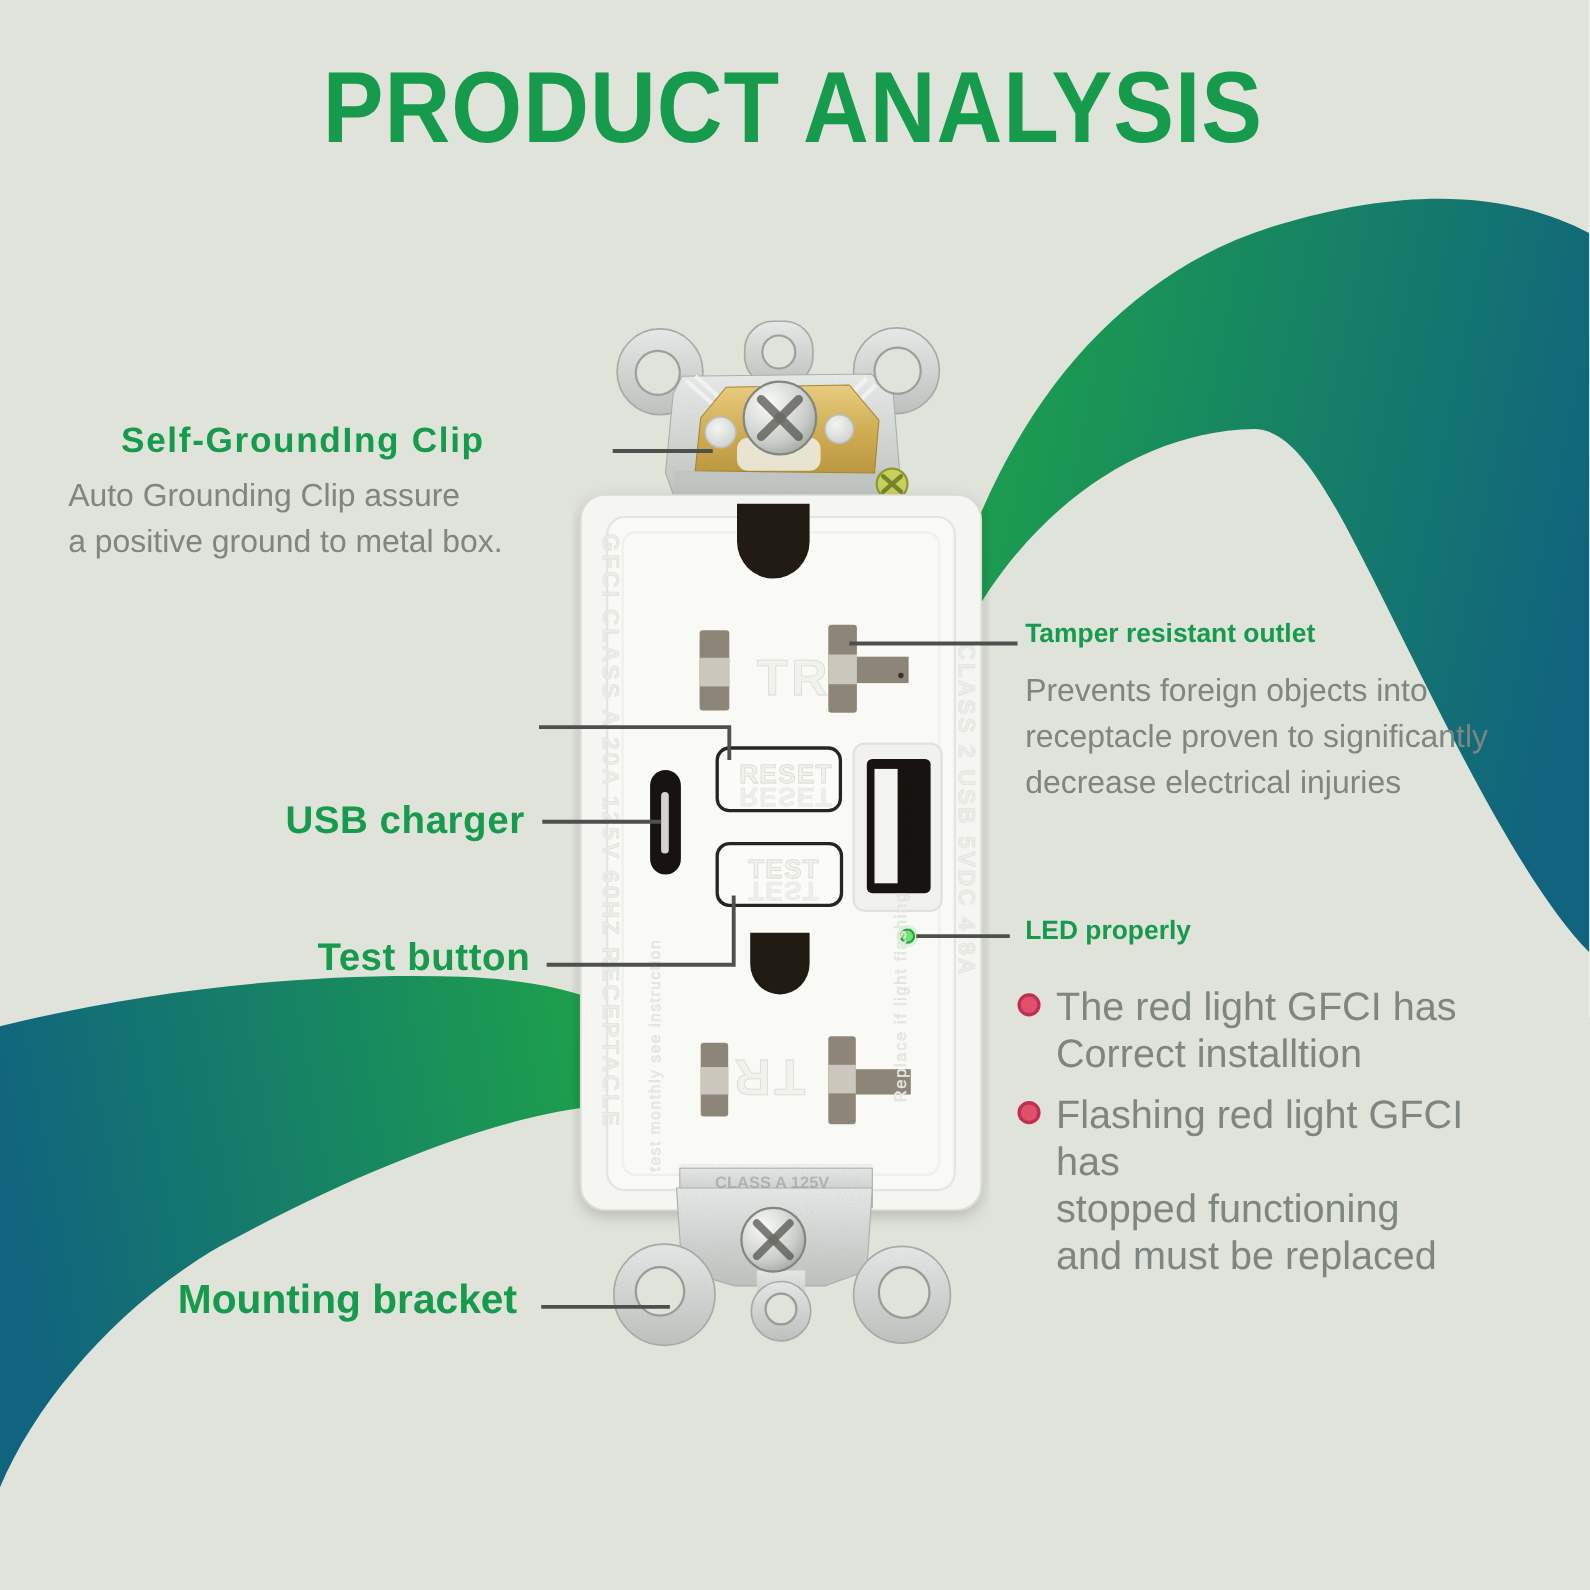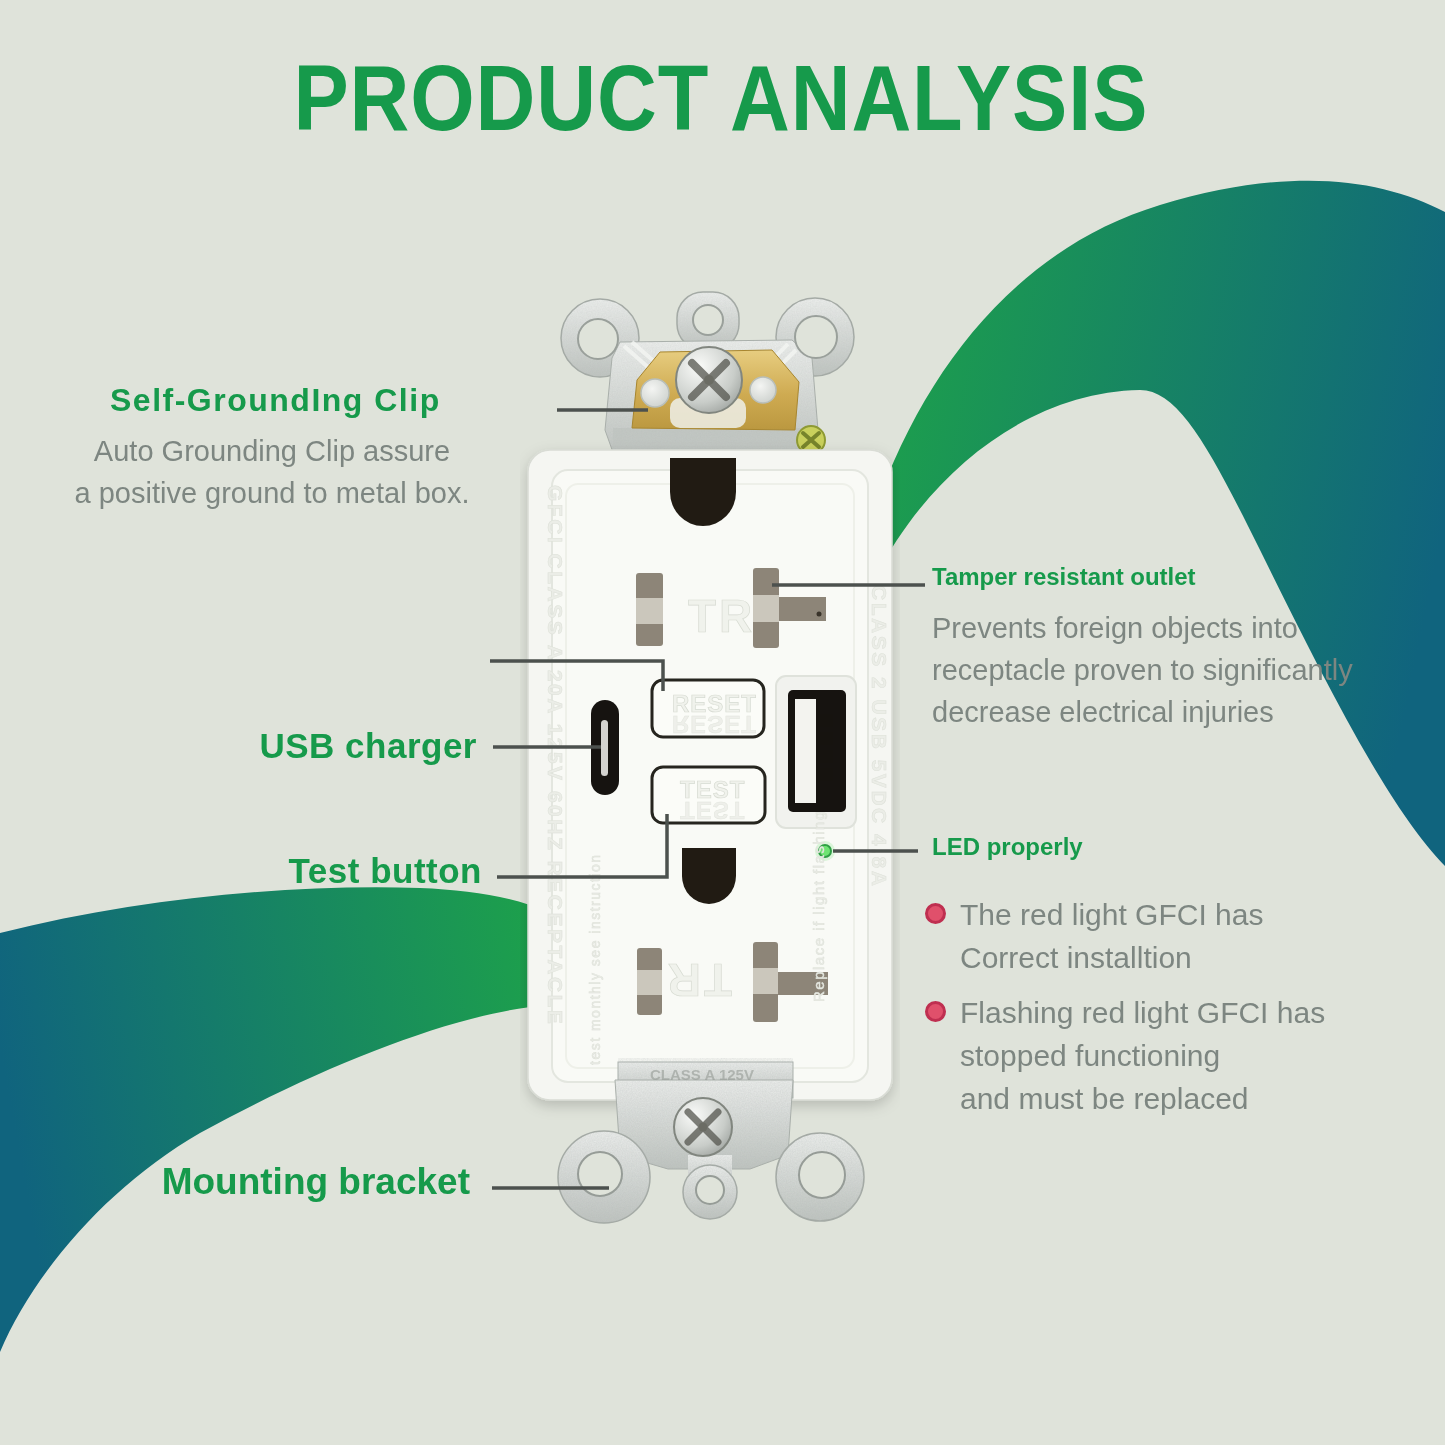"Auto Grounding Clip assure" div.lbl { text-align: center -> none }
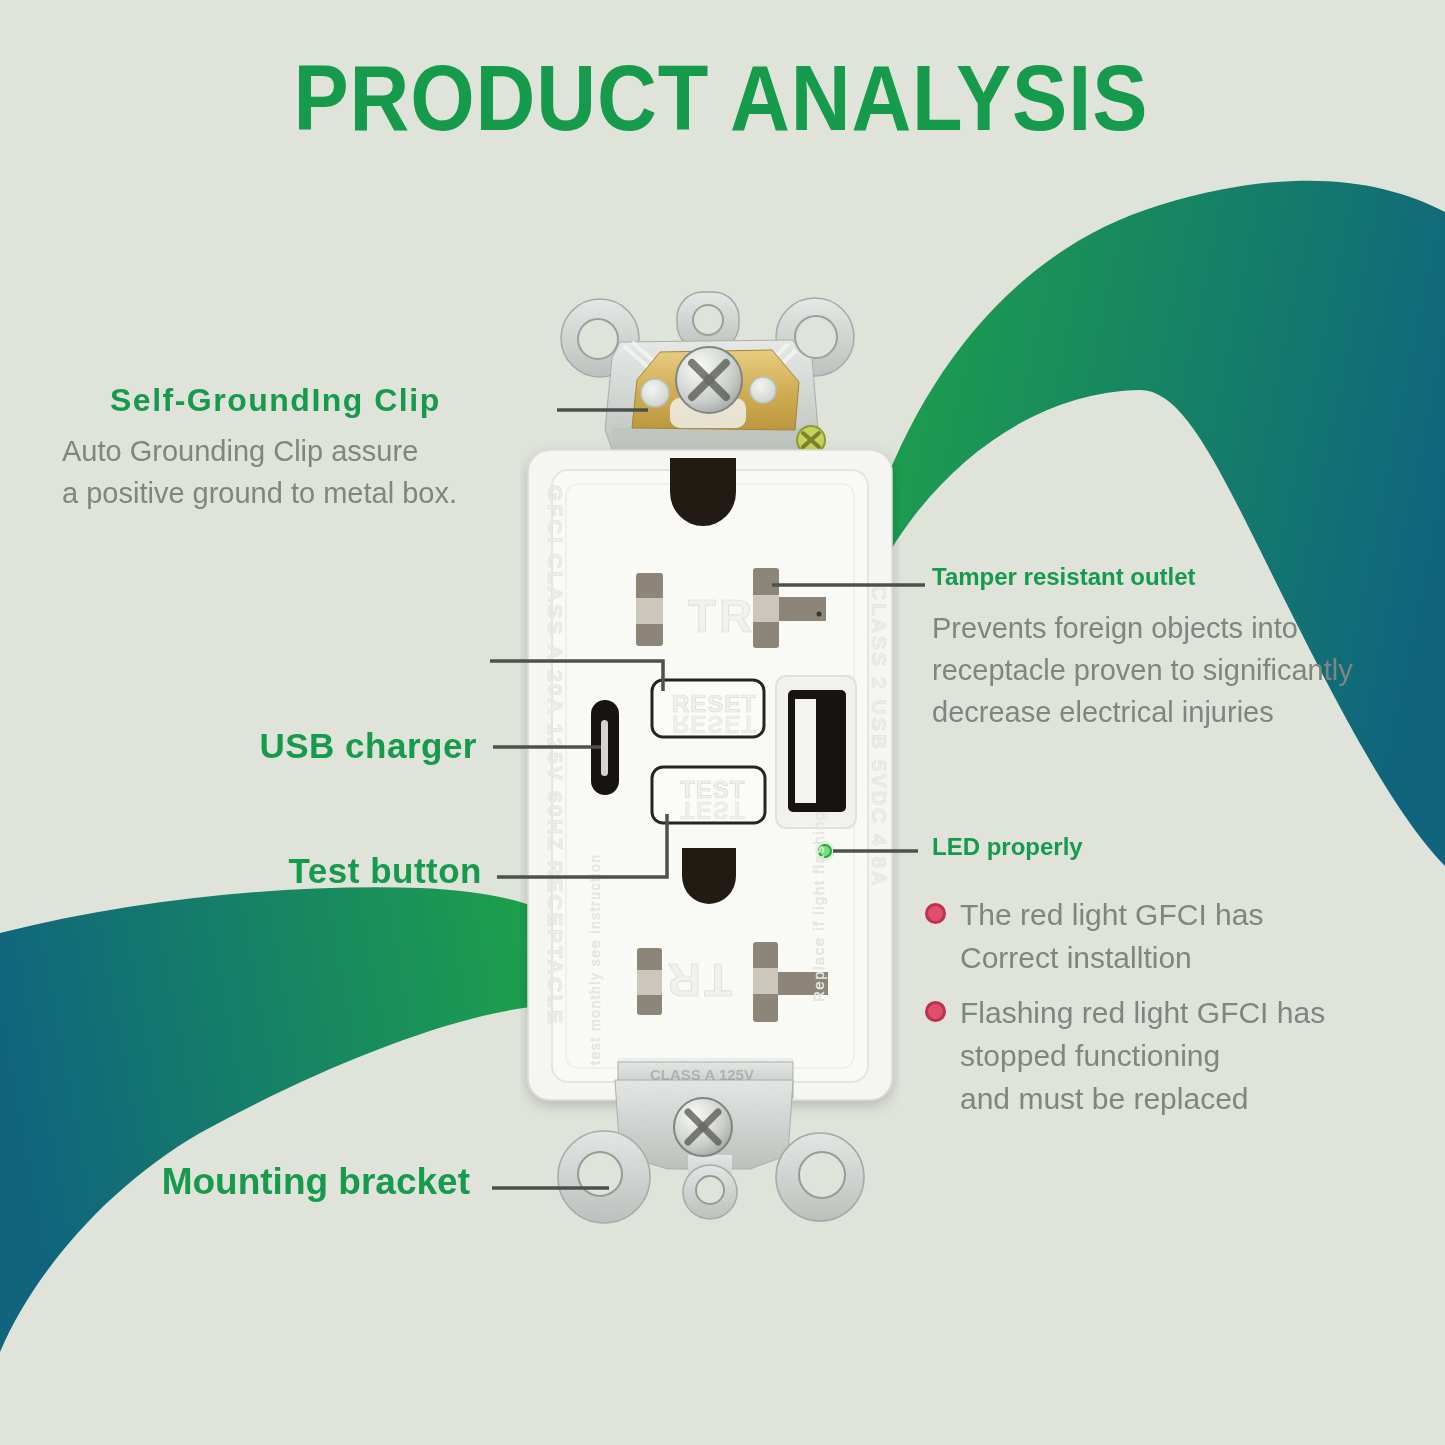"The red light GFCI has" .bullet .body { font-size: 30px -> 36px }
